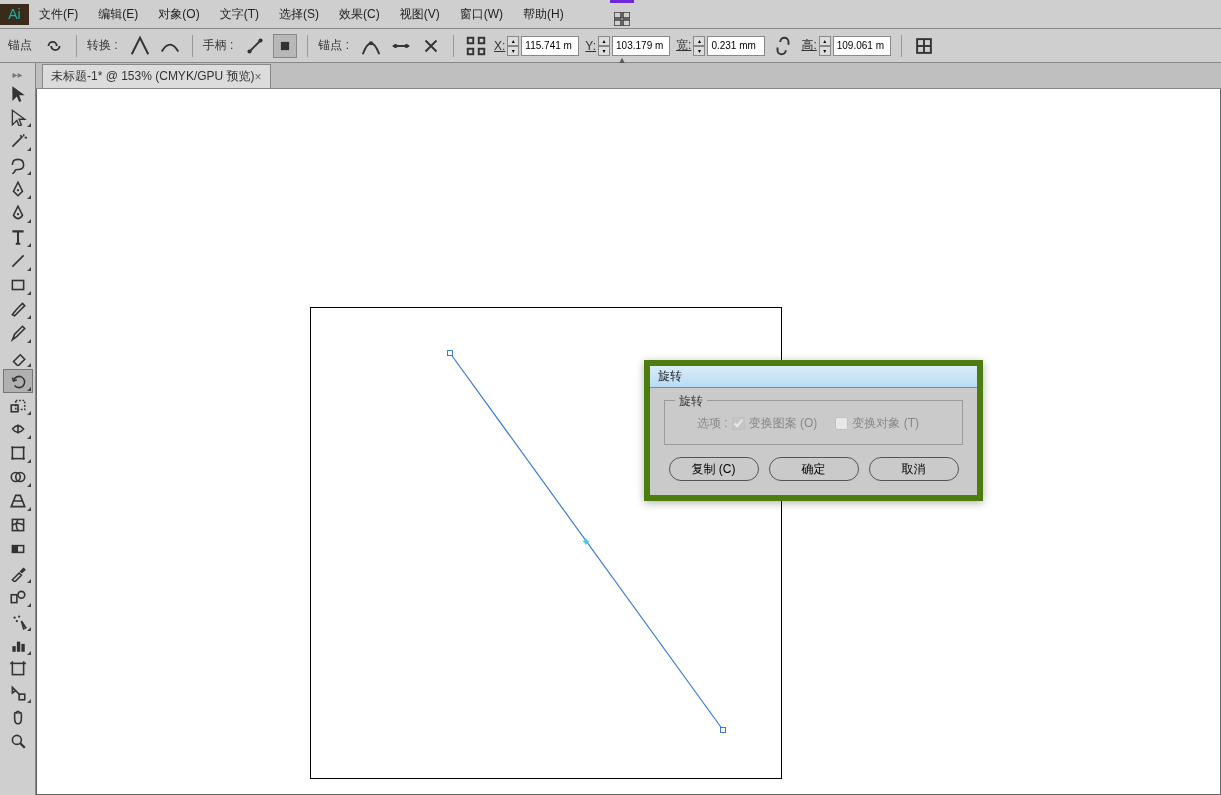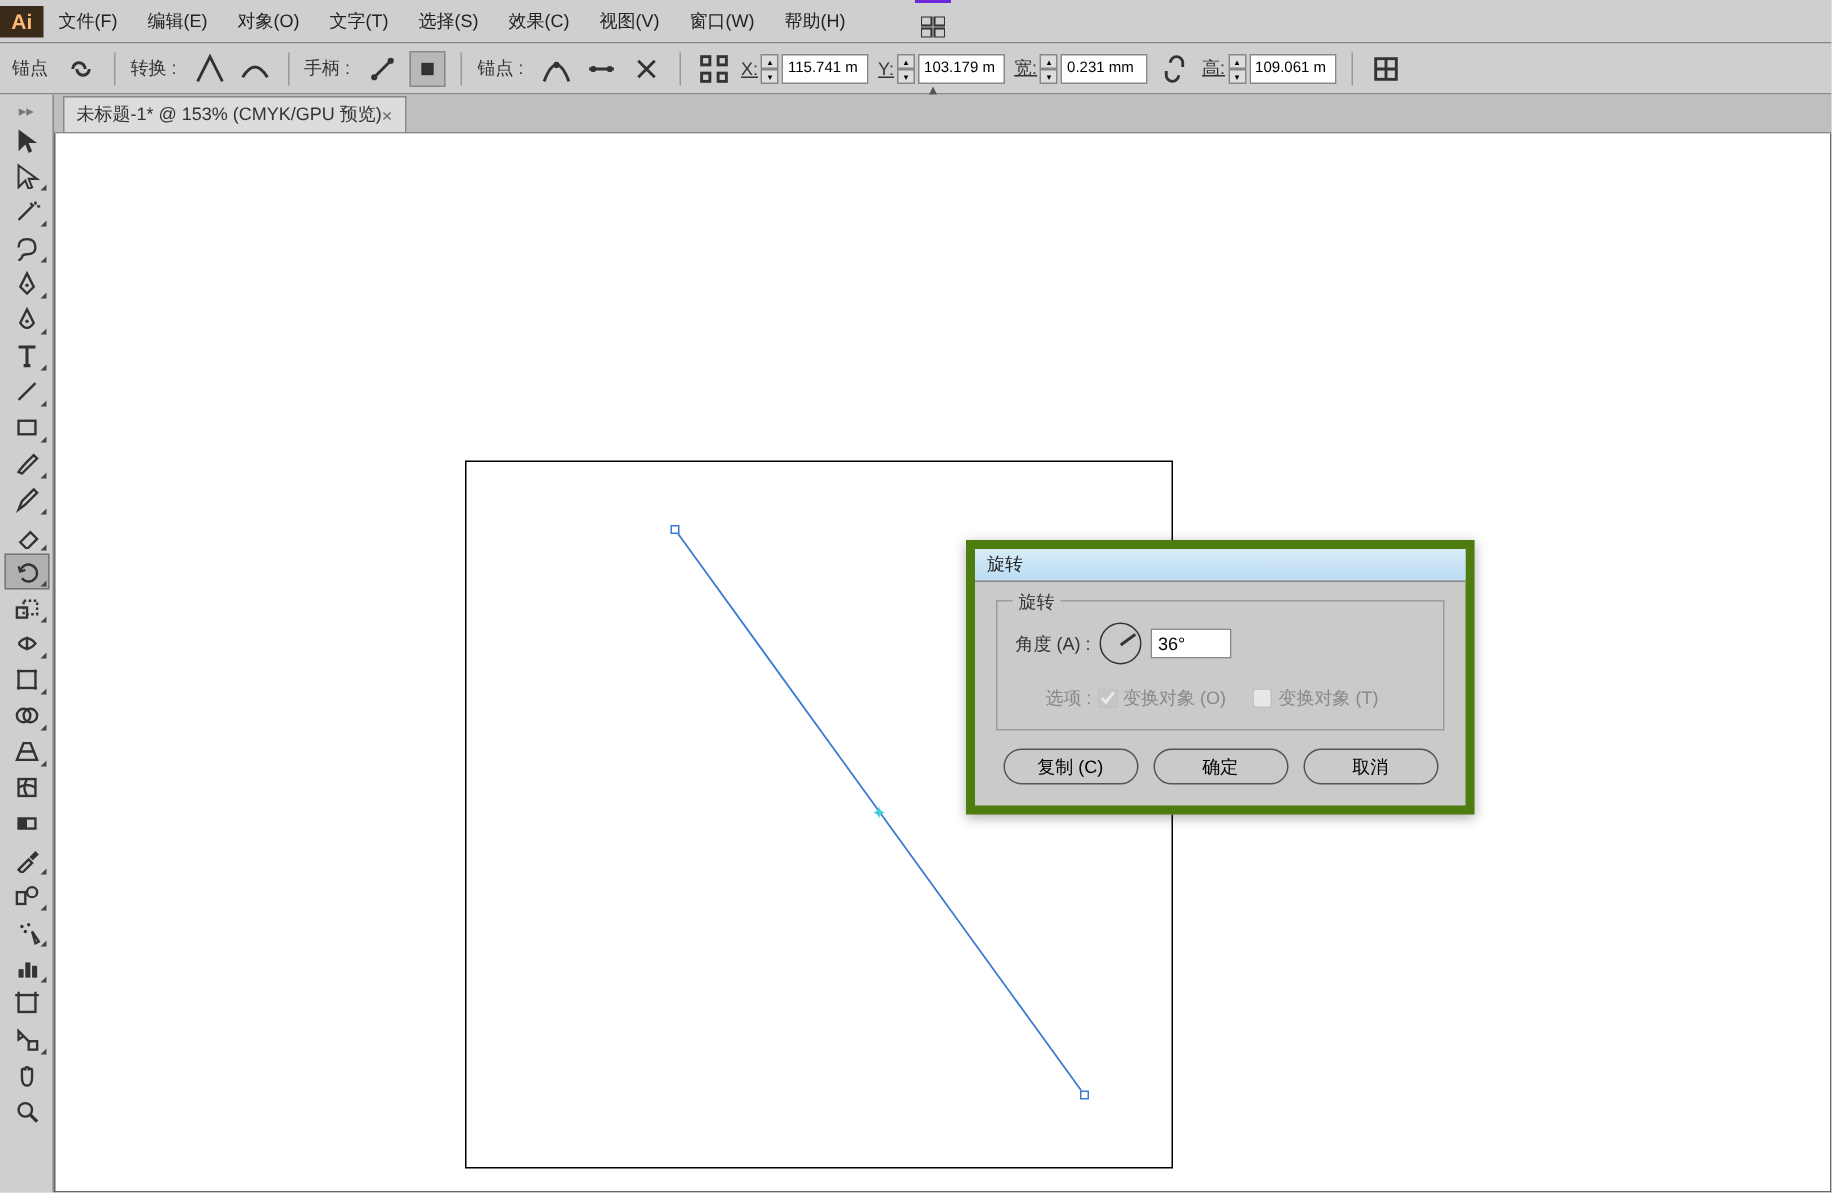"Ai" .app-ico { color: #fdba74 -> #14b8a6; font-weight: bold -> normal }
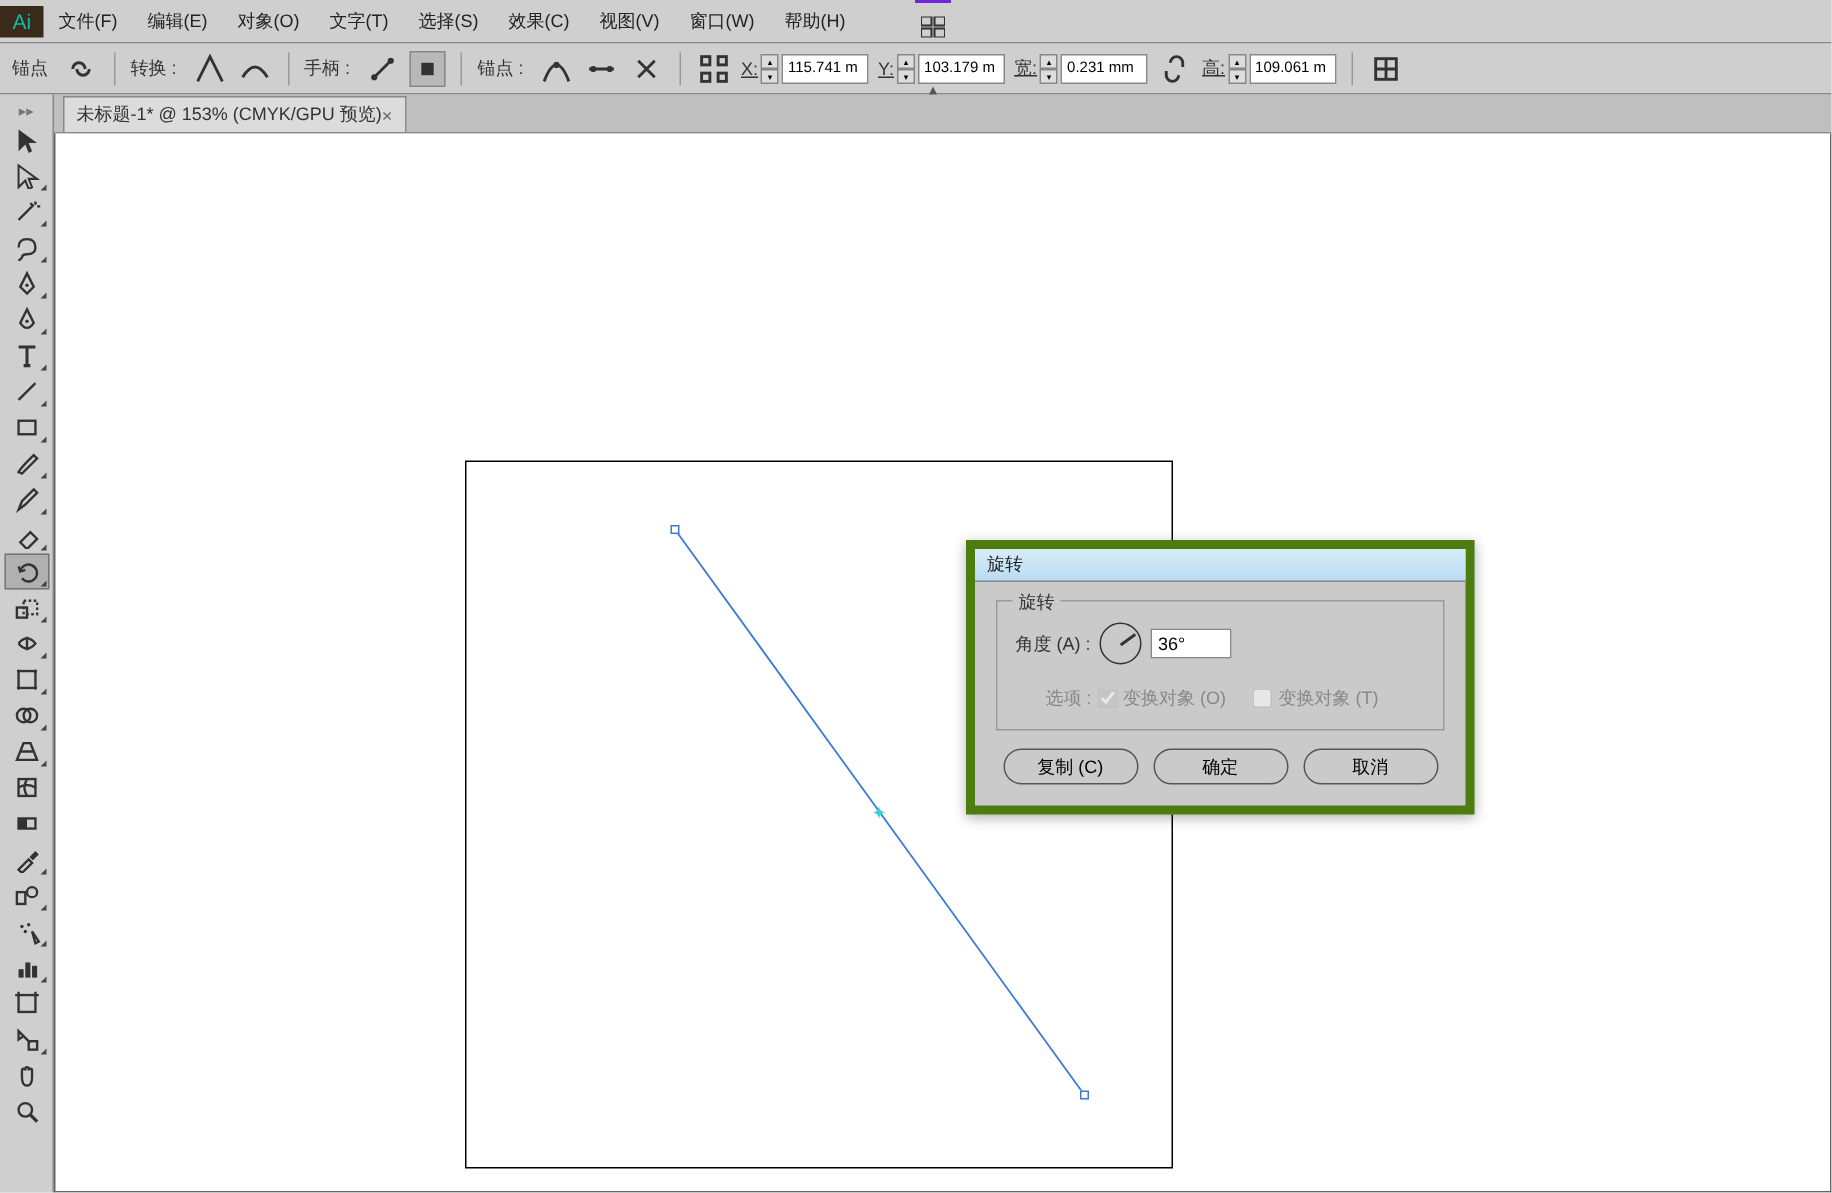"角度 (A) :" div.dlg-row { html: <div> <span>角度 (A) :</span> <div></div> <input> </div> -> none }
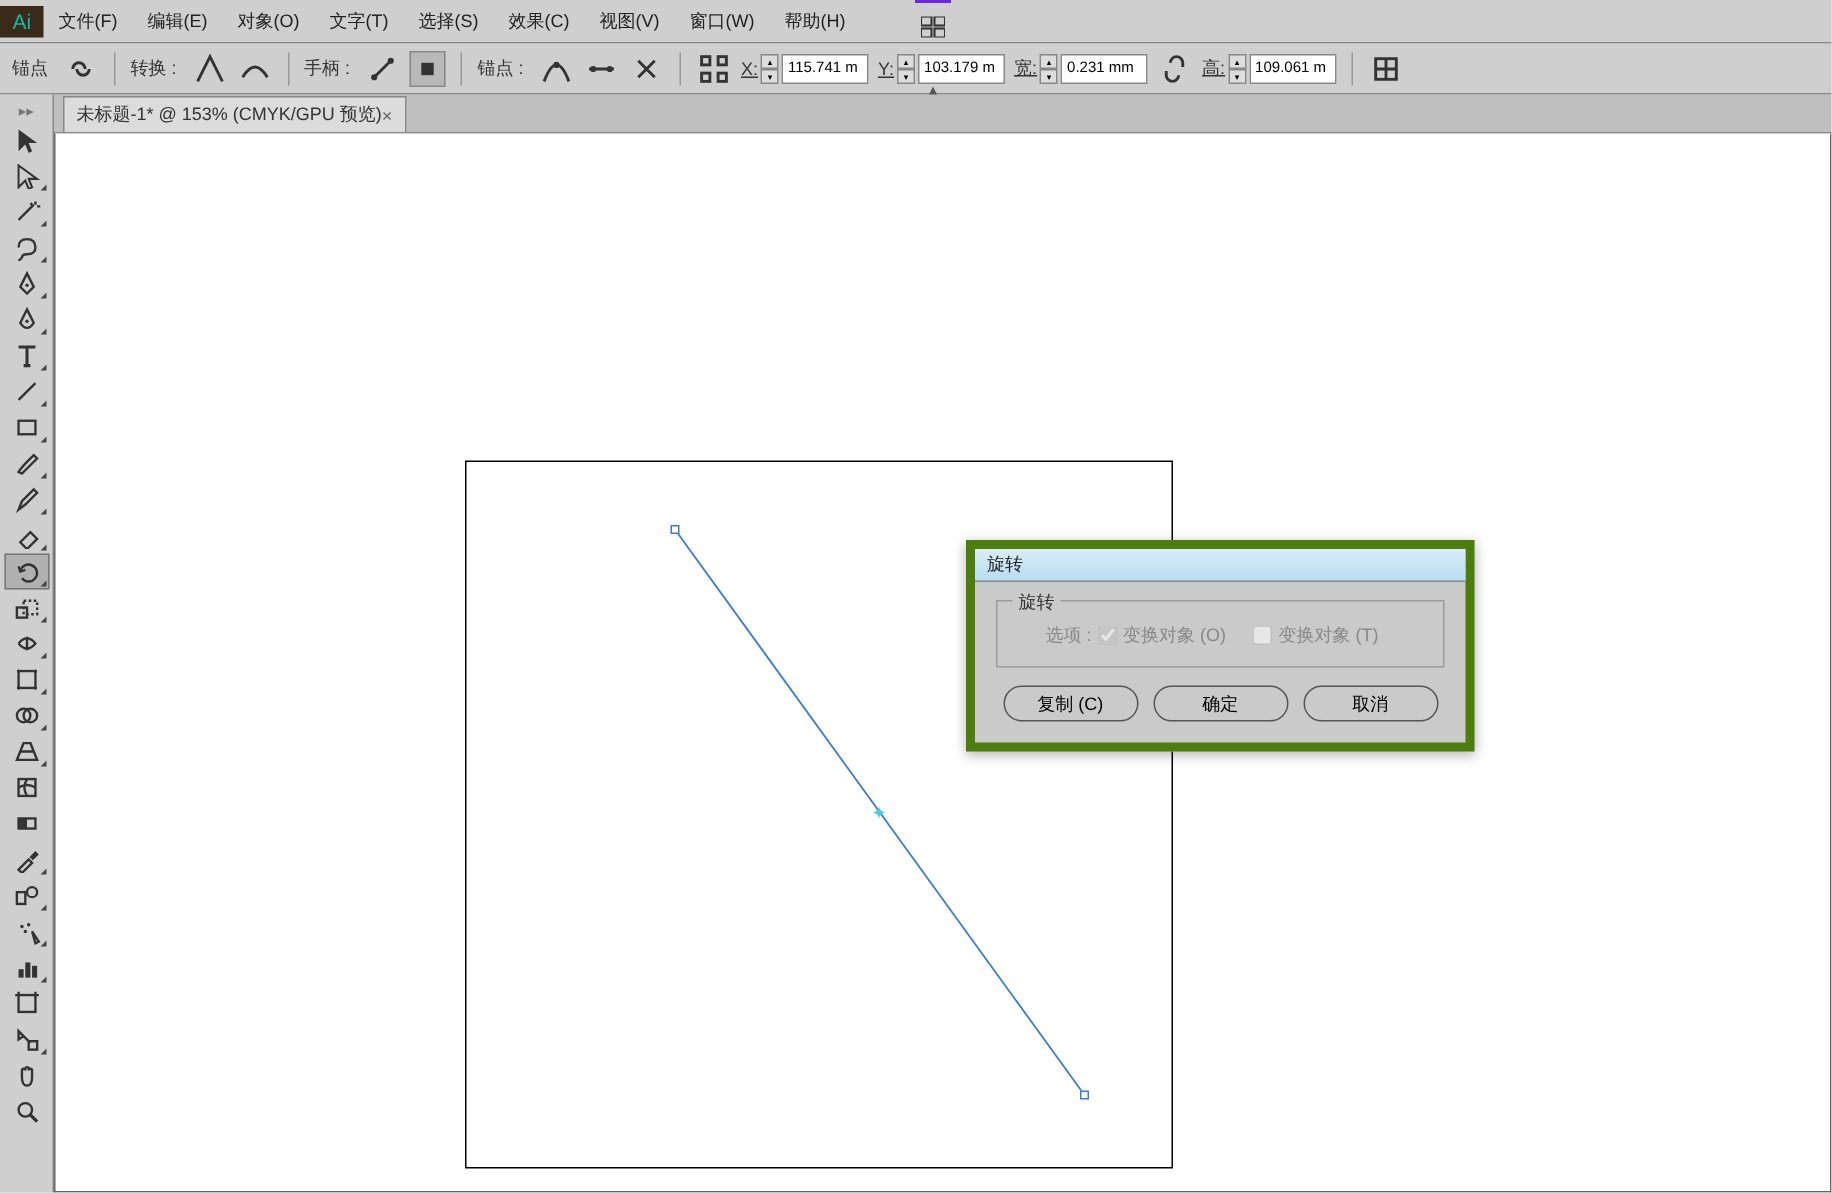"变换对象 (O)" span { text: 对象 -> 图案 }
